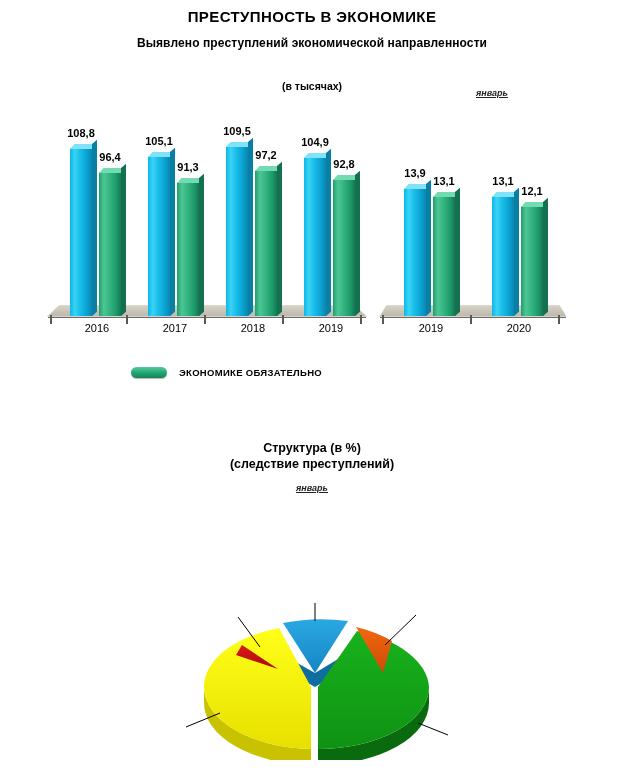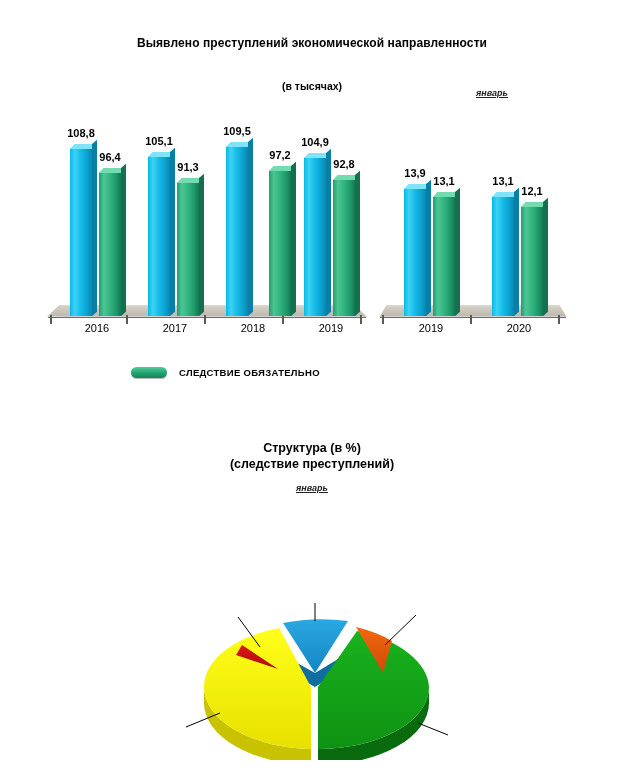"ПРЕСТУПНОСТЬ В ЭКОНОМИКЕ" div { html: none -> <div>ПРЕСТУПНОСТЬ В ЭКОНОМИКЕ</div> }
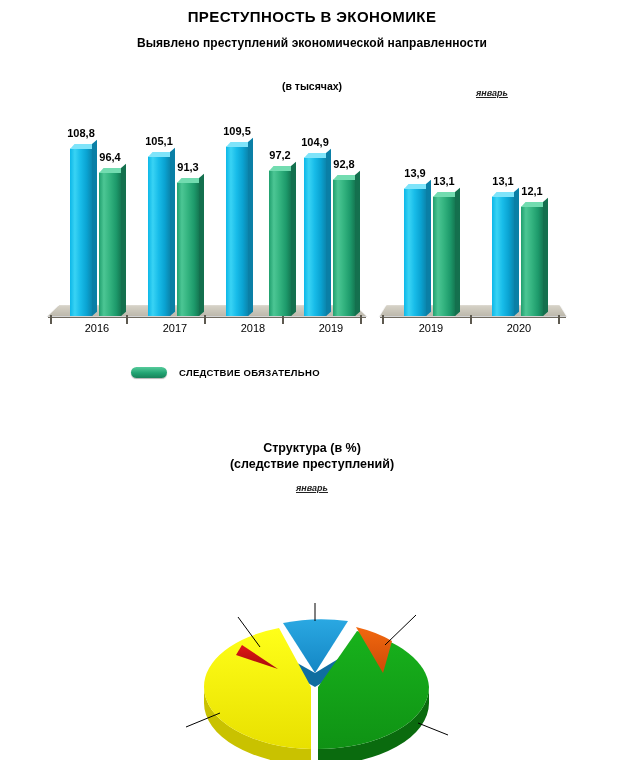"97,2" div.bar { margin-left: 21px -> 7px }
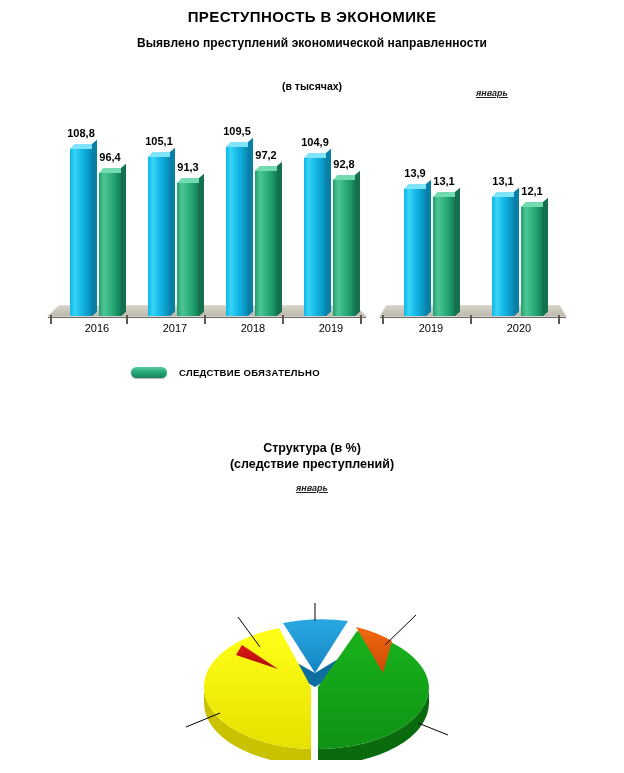"СЛЕДСТВИЕ ОБЯЗАТЕЛЬНО" div.legend-label { text: СЛЕДСТВИЕ -> ЭКОНОМИКЕ }
